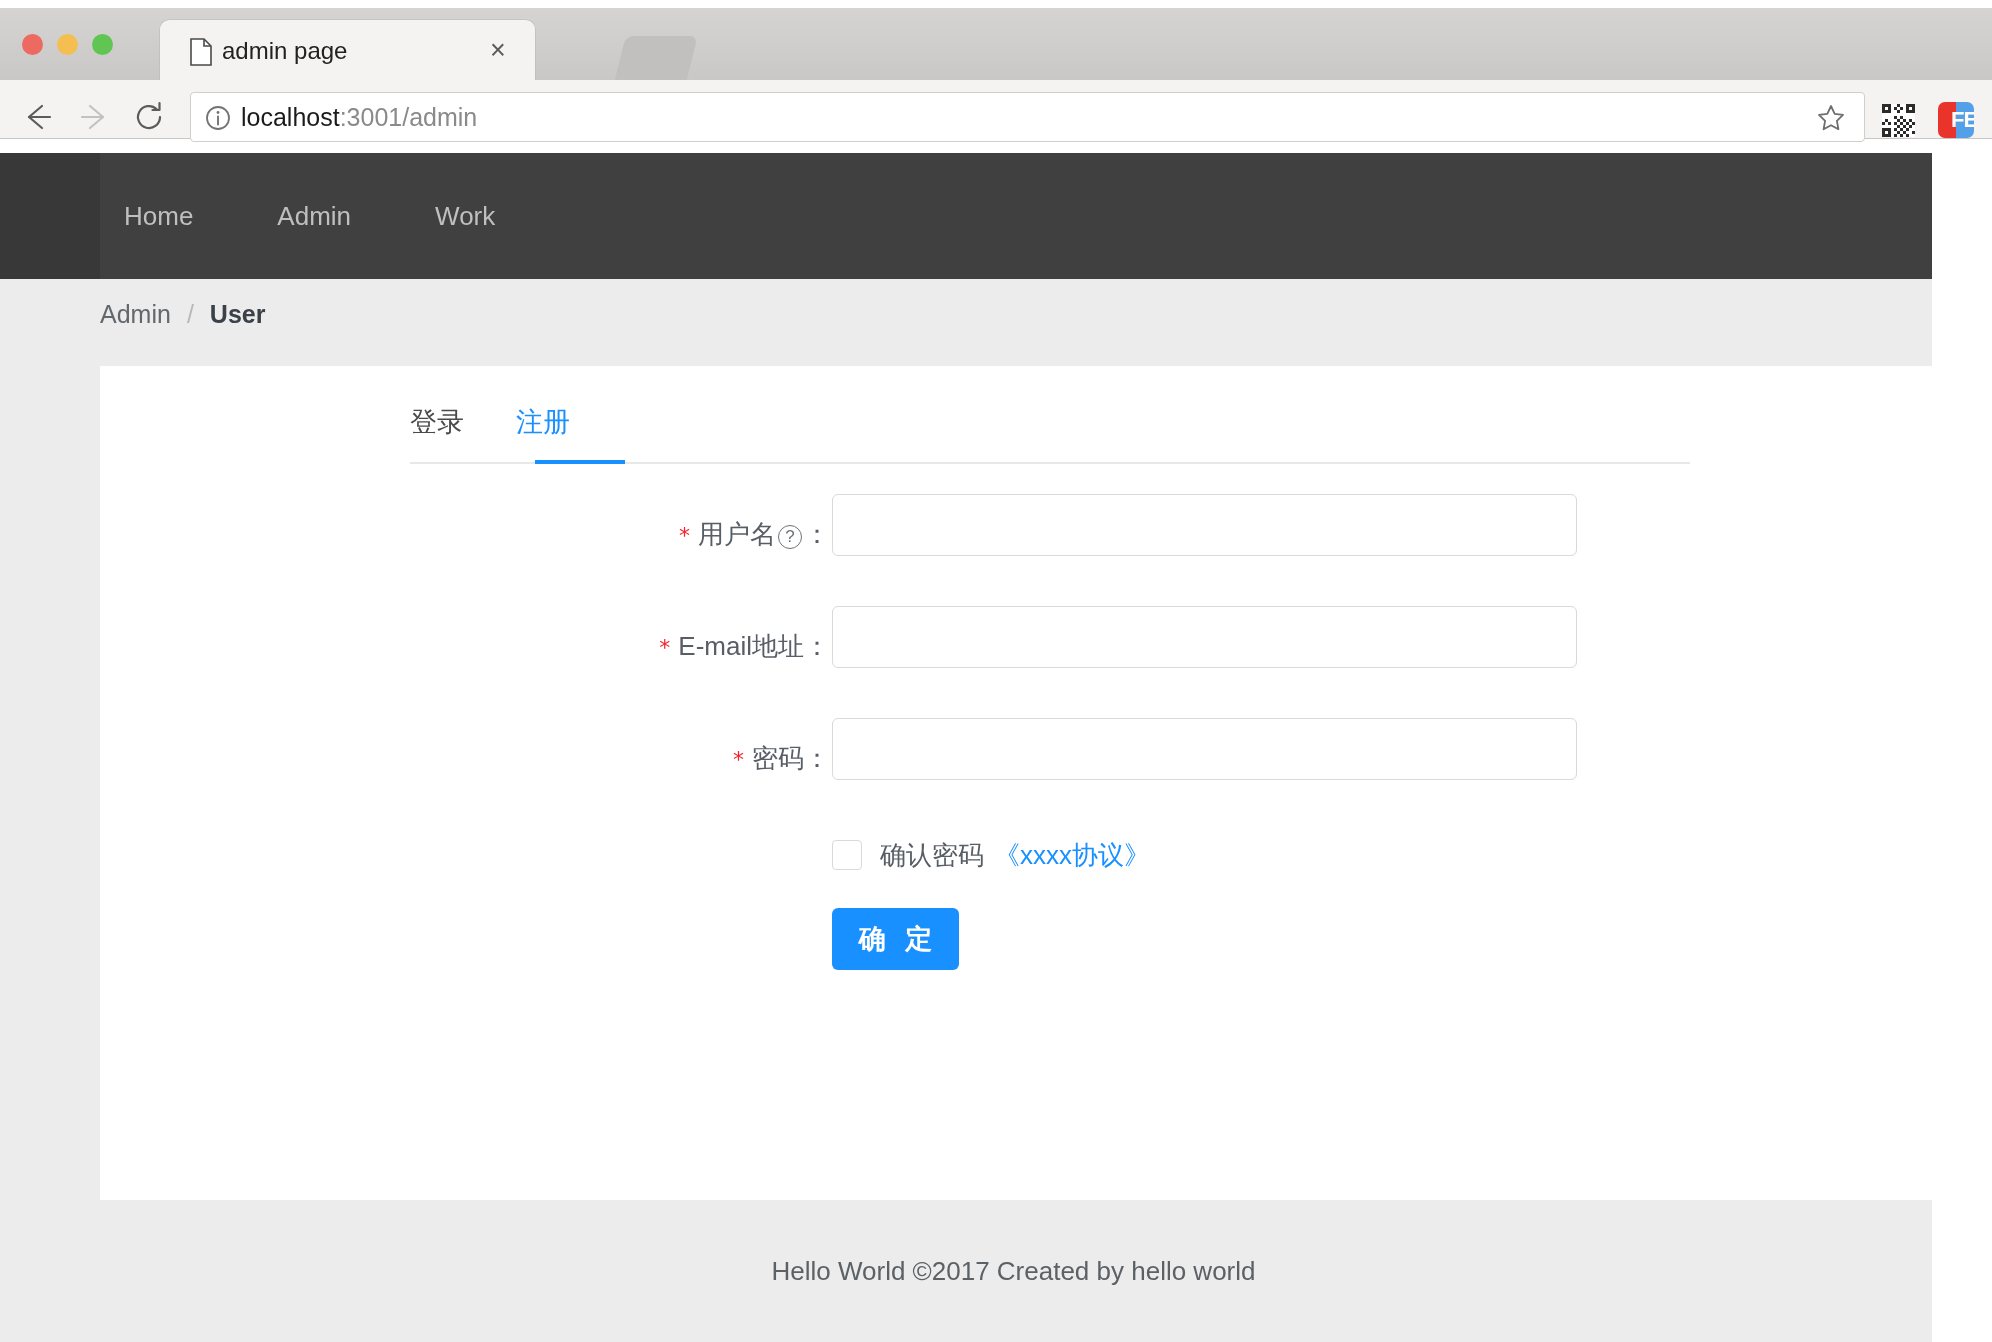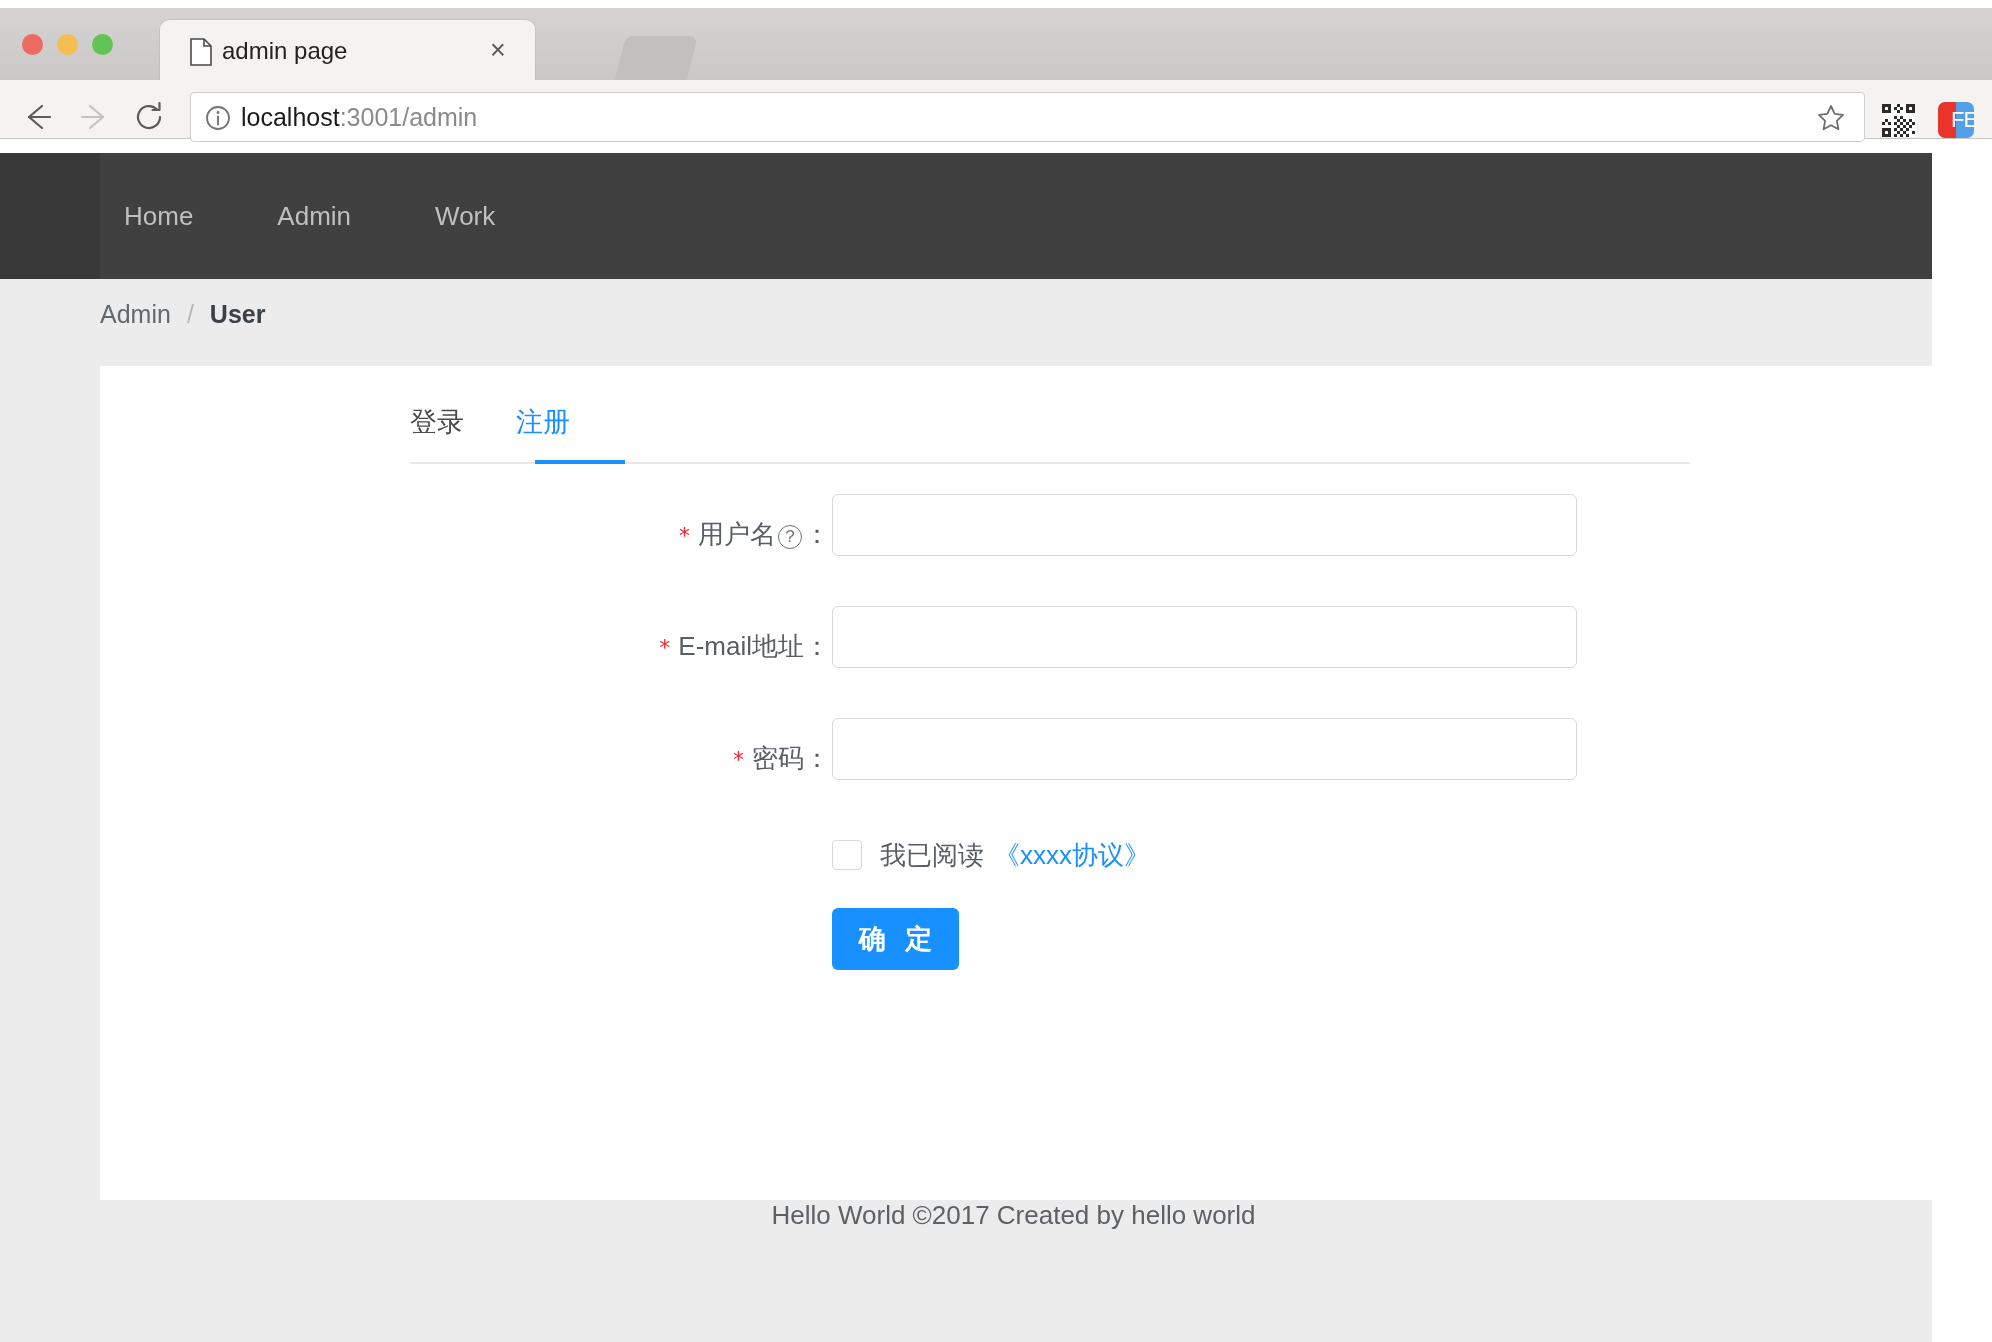"FE" .ext-fe .glyph { font-weight: normal -> bold }
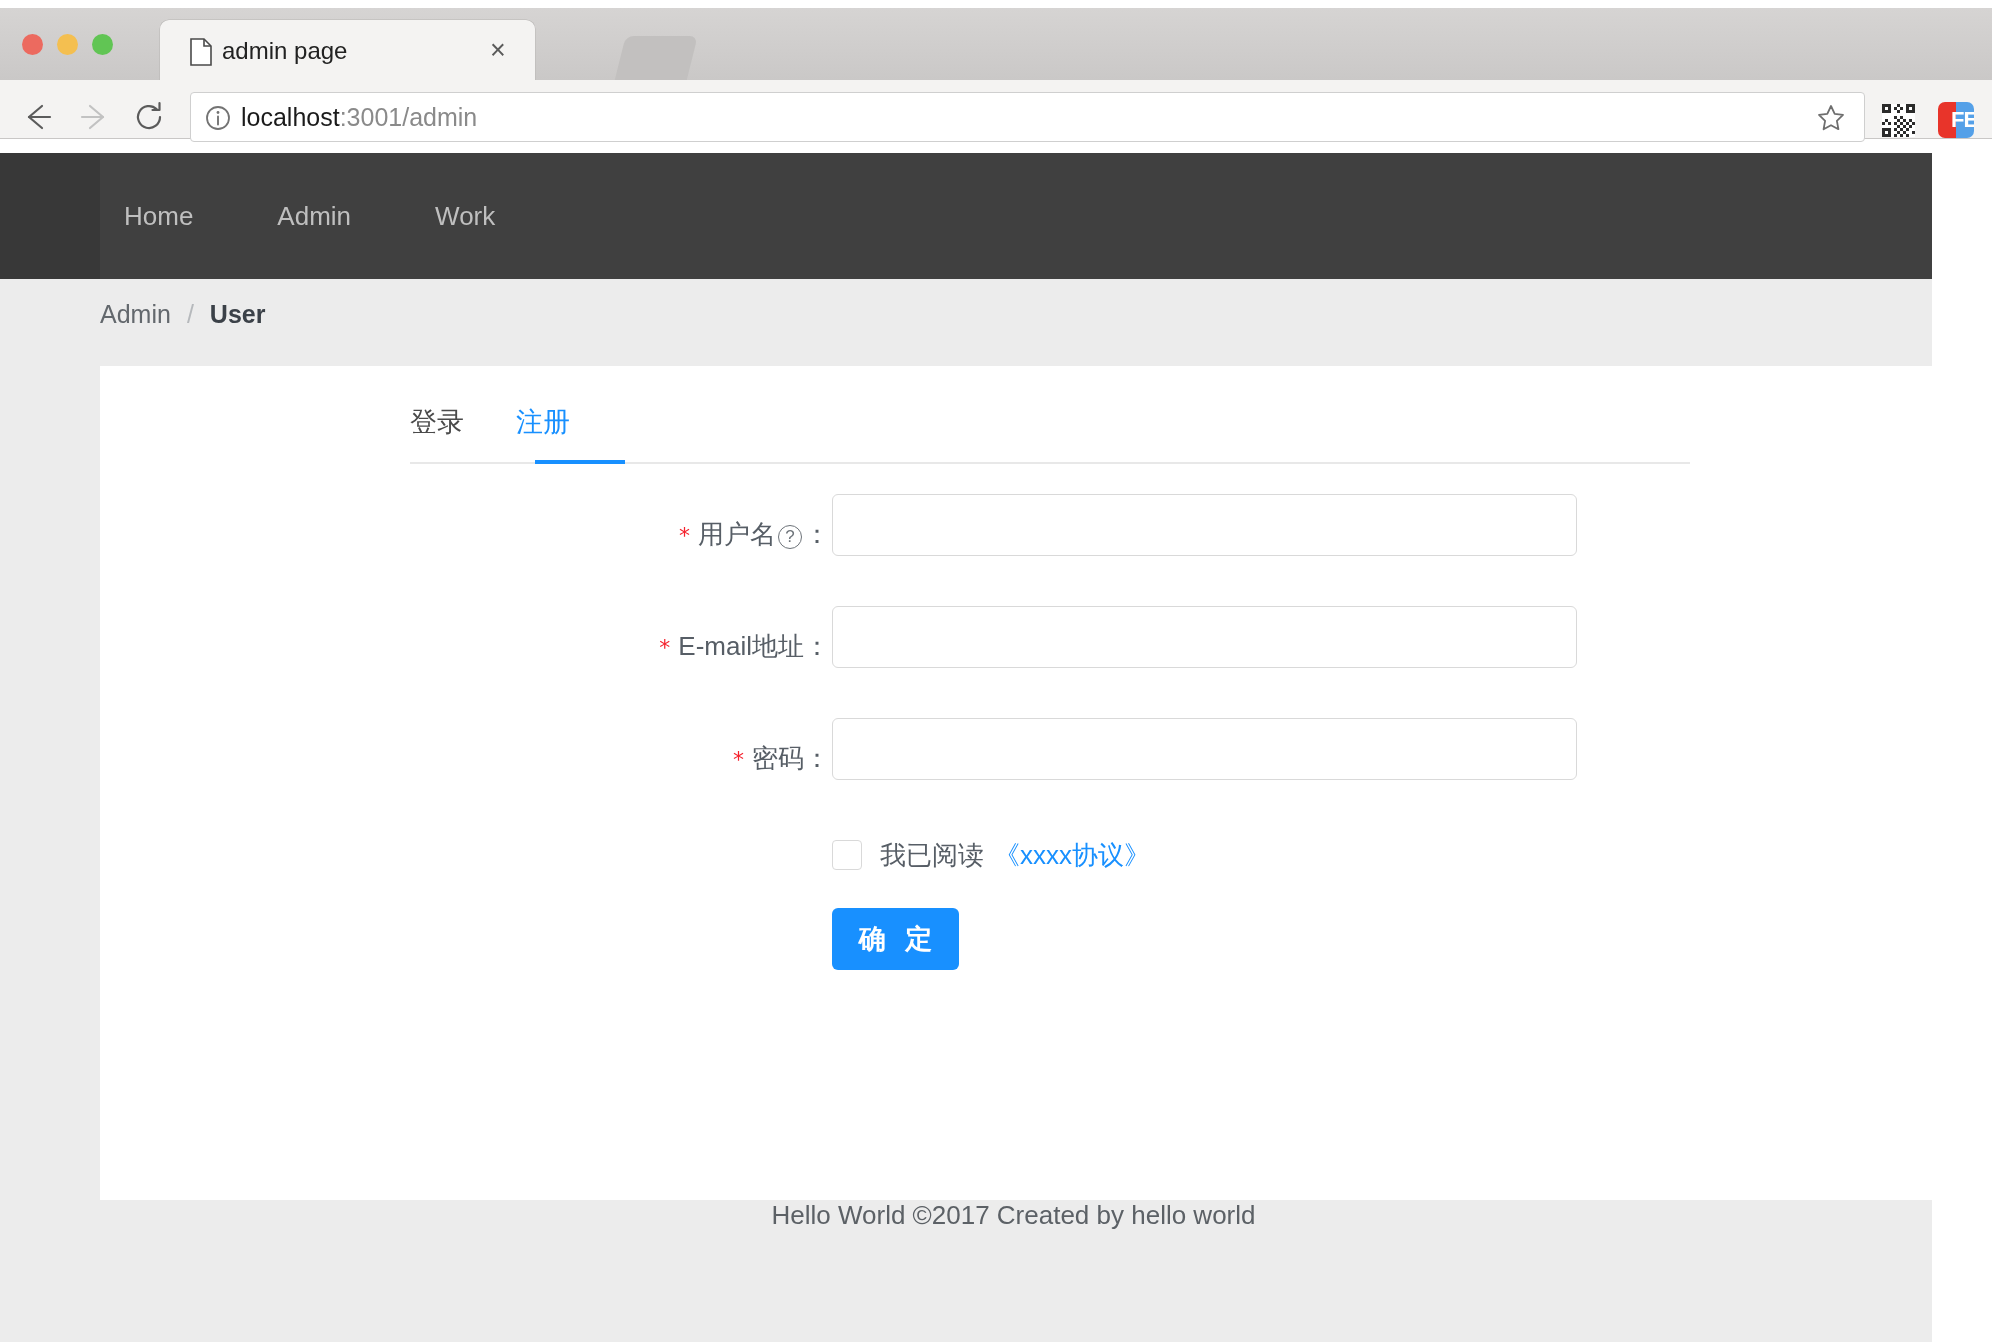"我已阅读" span { text: 我已阅读 -> 确认密码 }
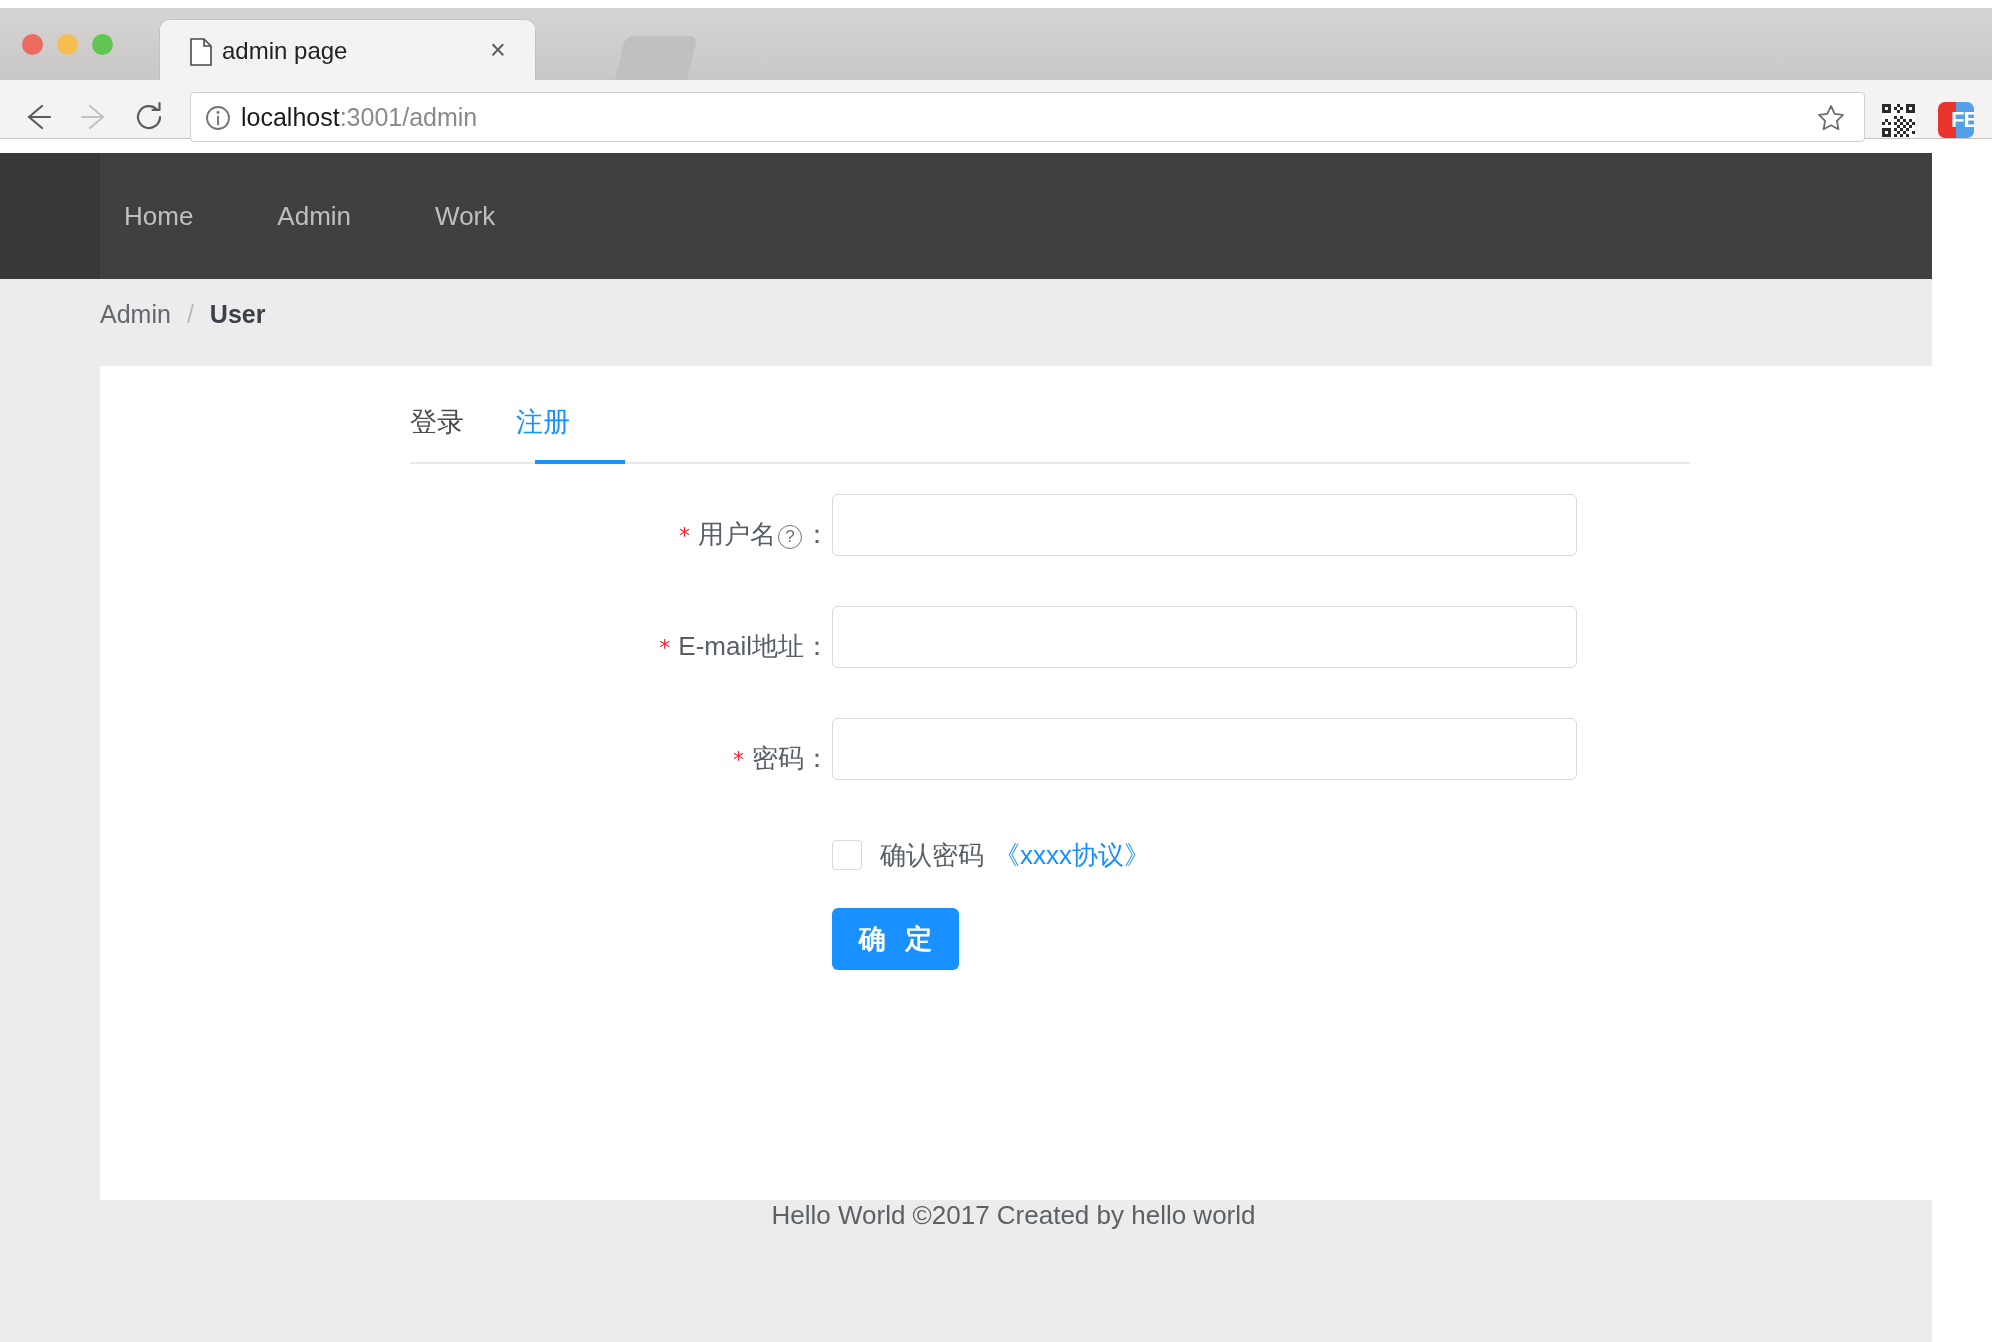"Hello World ©2017 Created by" .footer { align-items: flex-start -> center }
